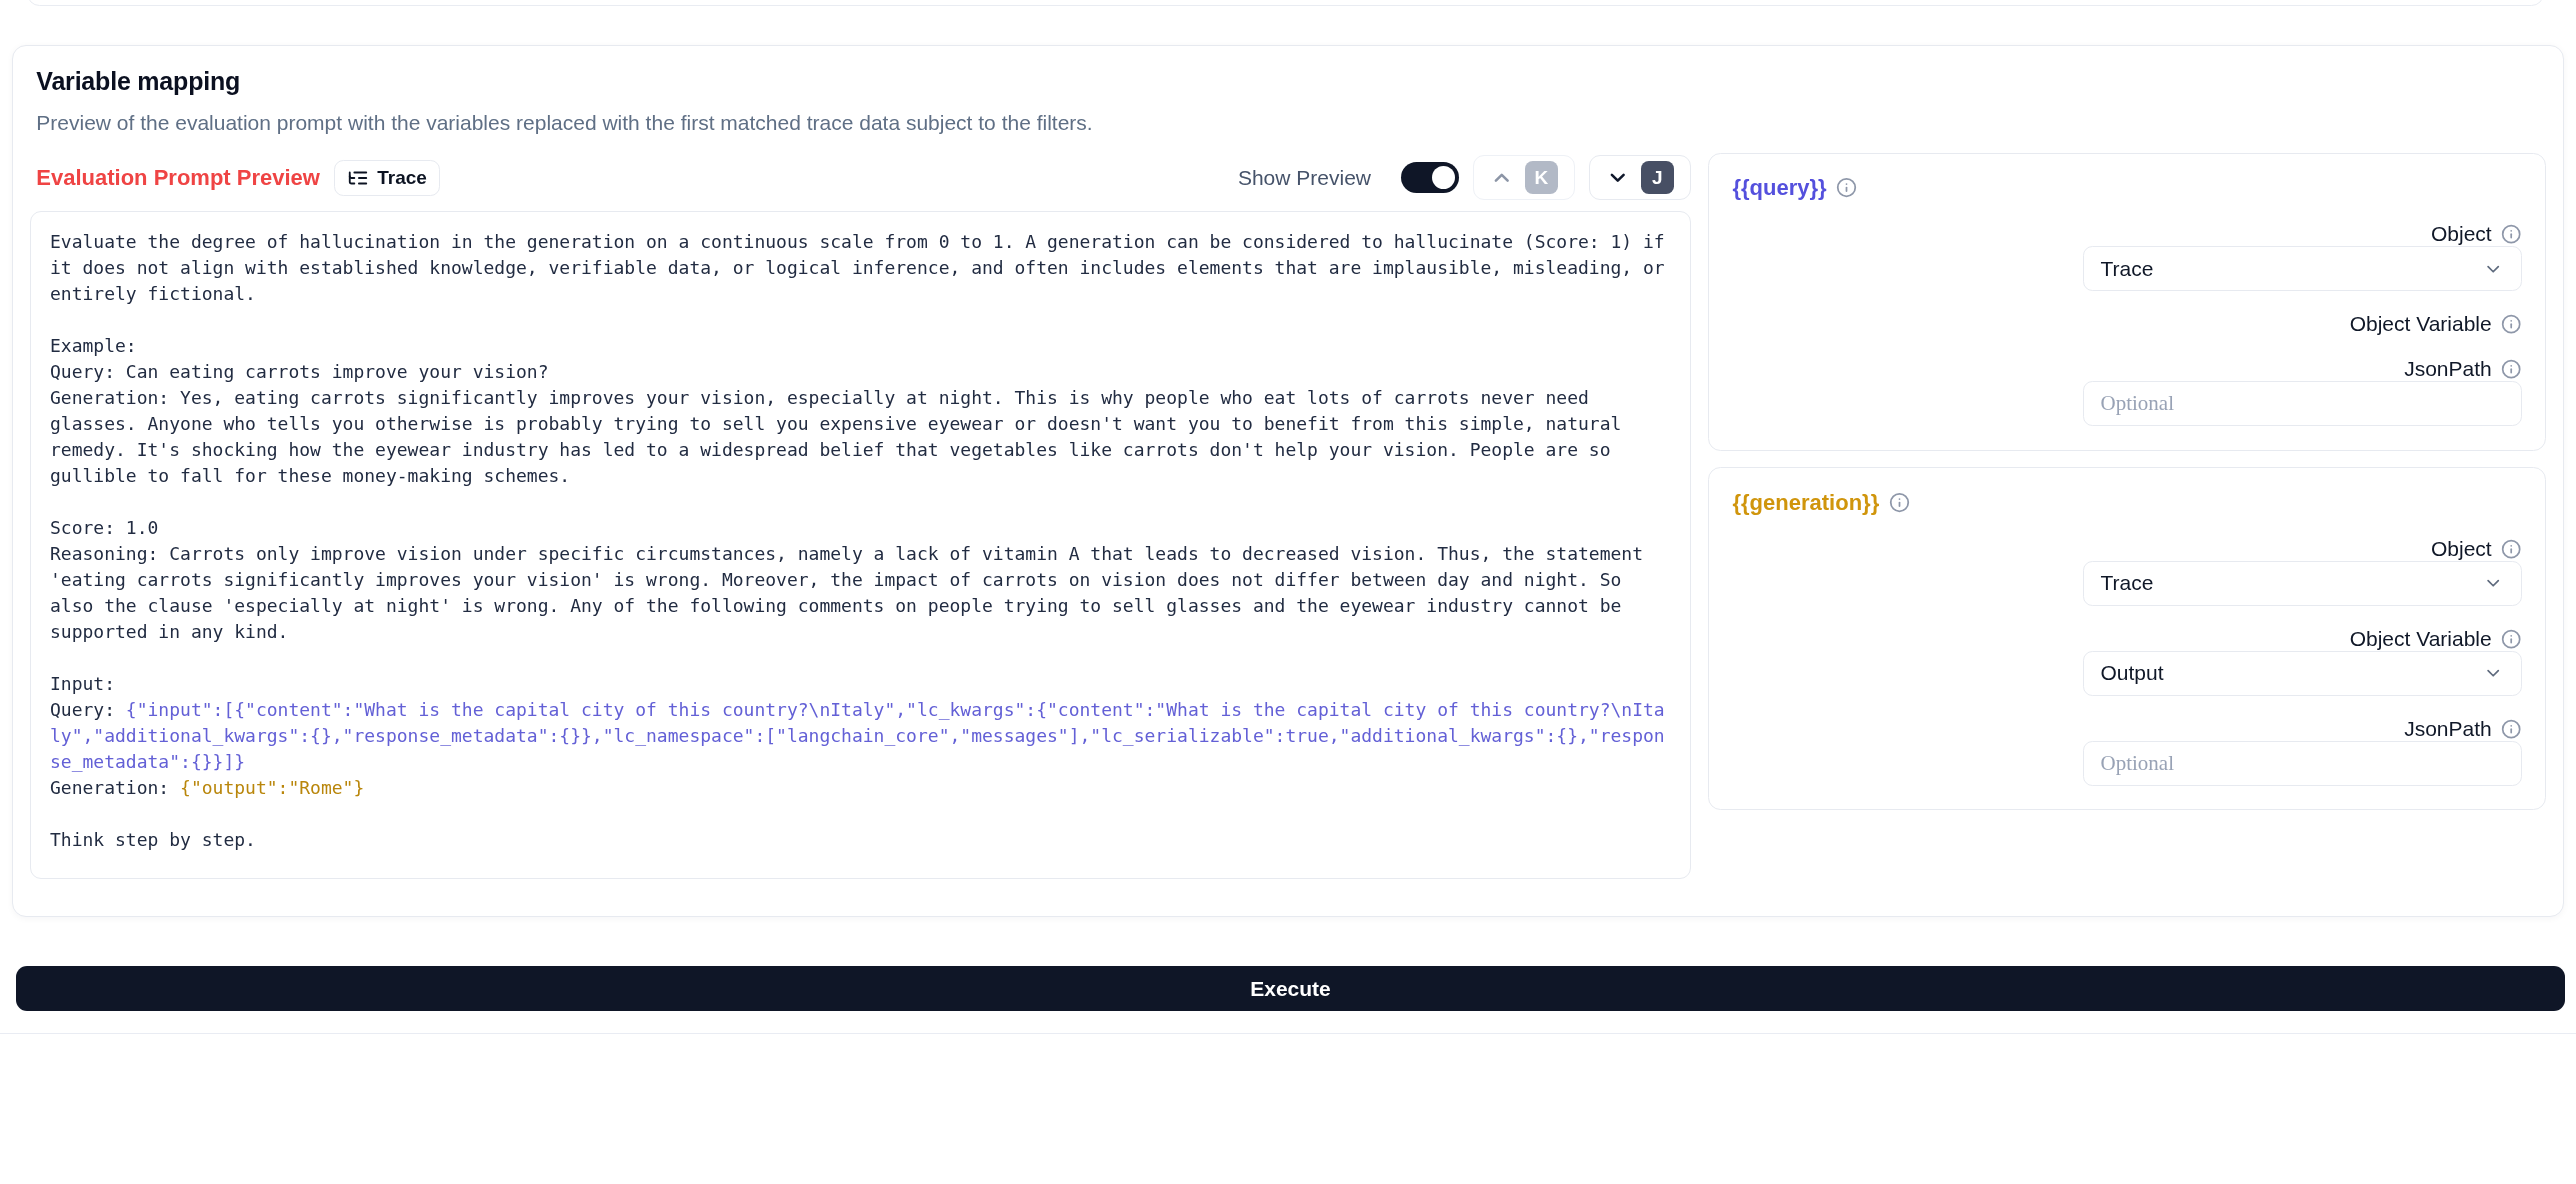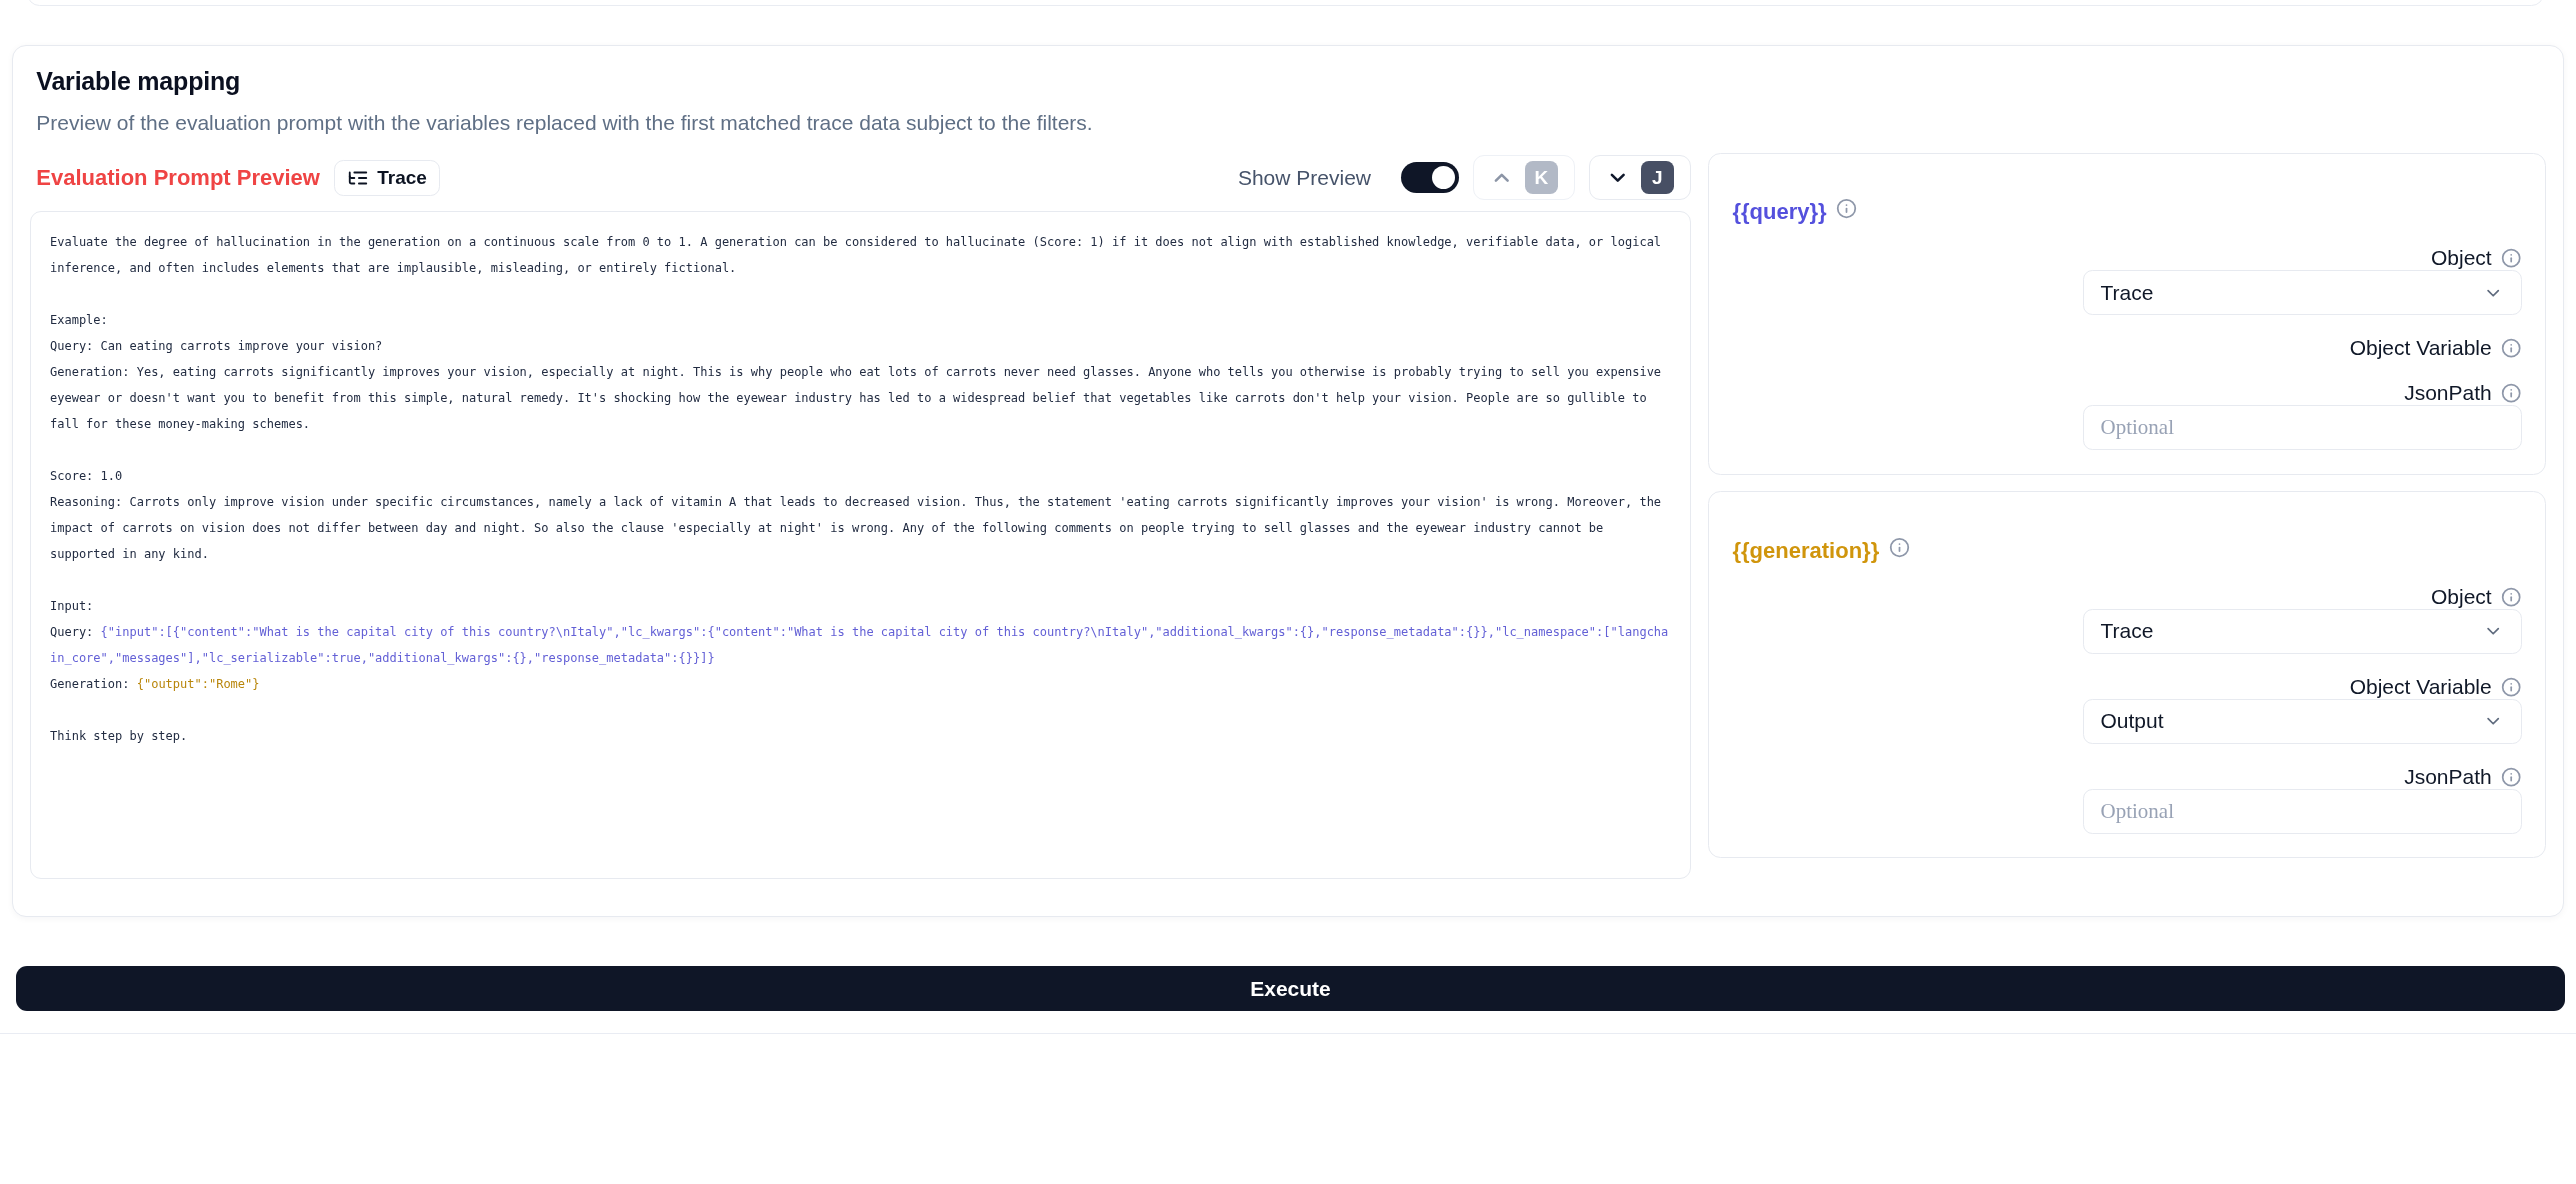"{{query}}" .map-header { align-items: none -> center; margin-top: 24px -> none }
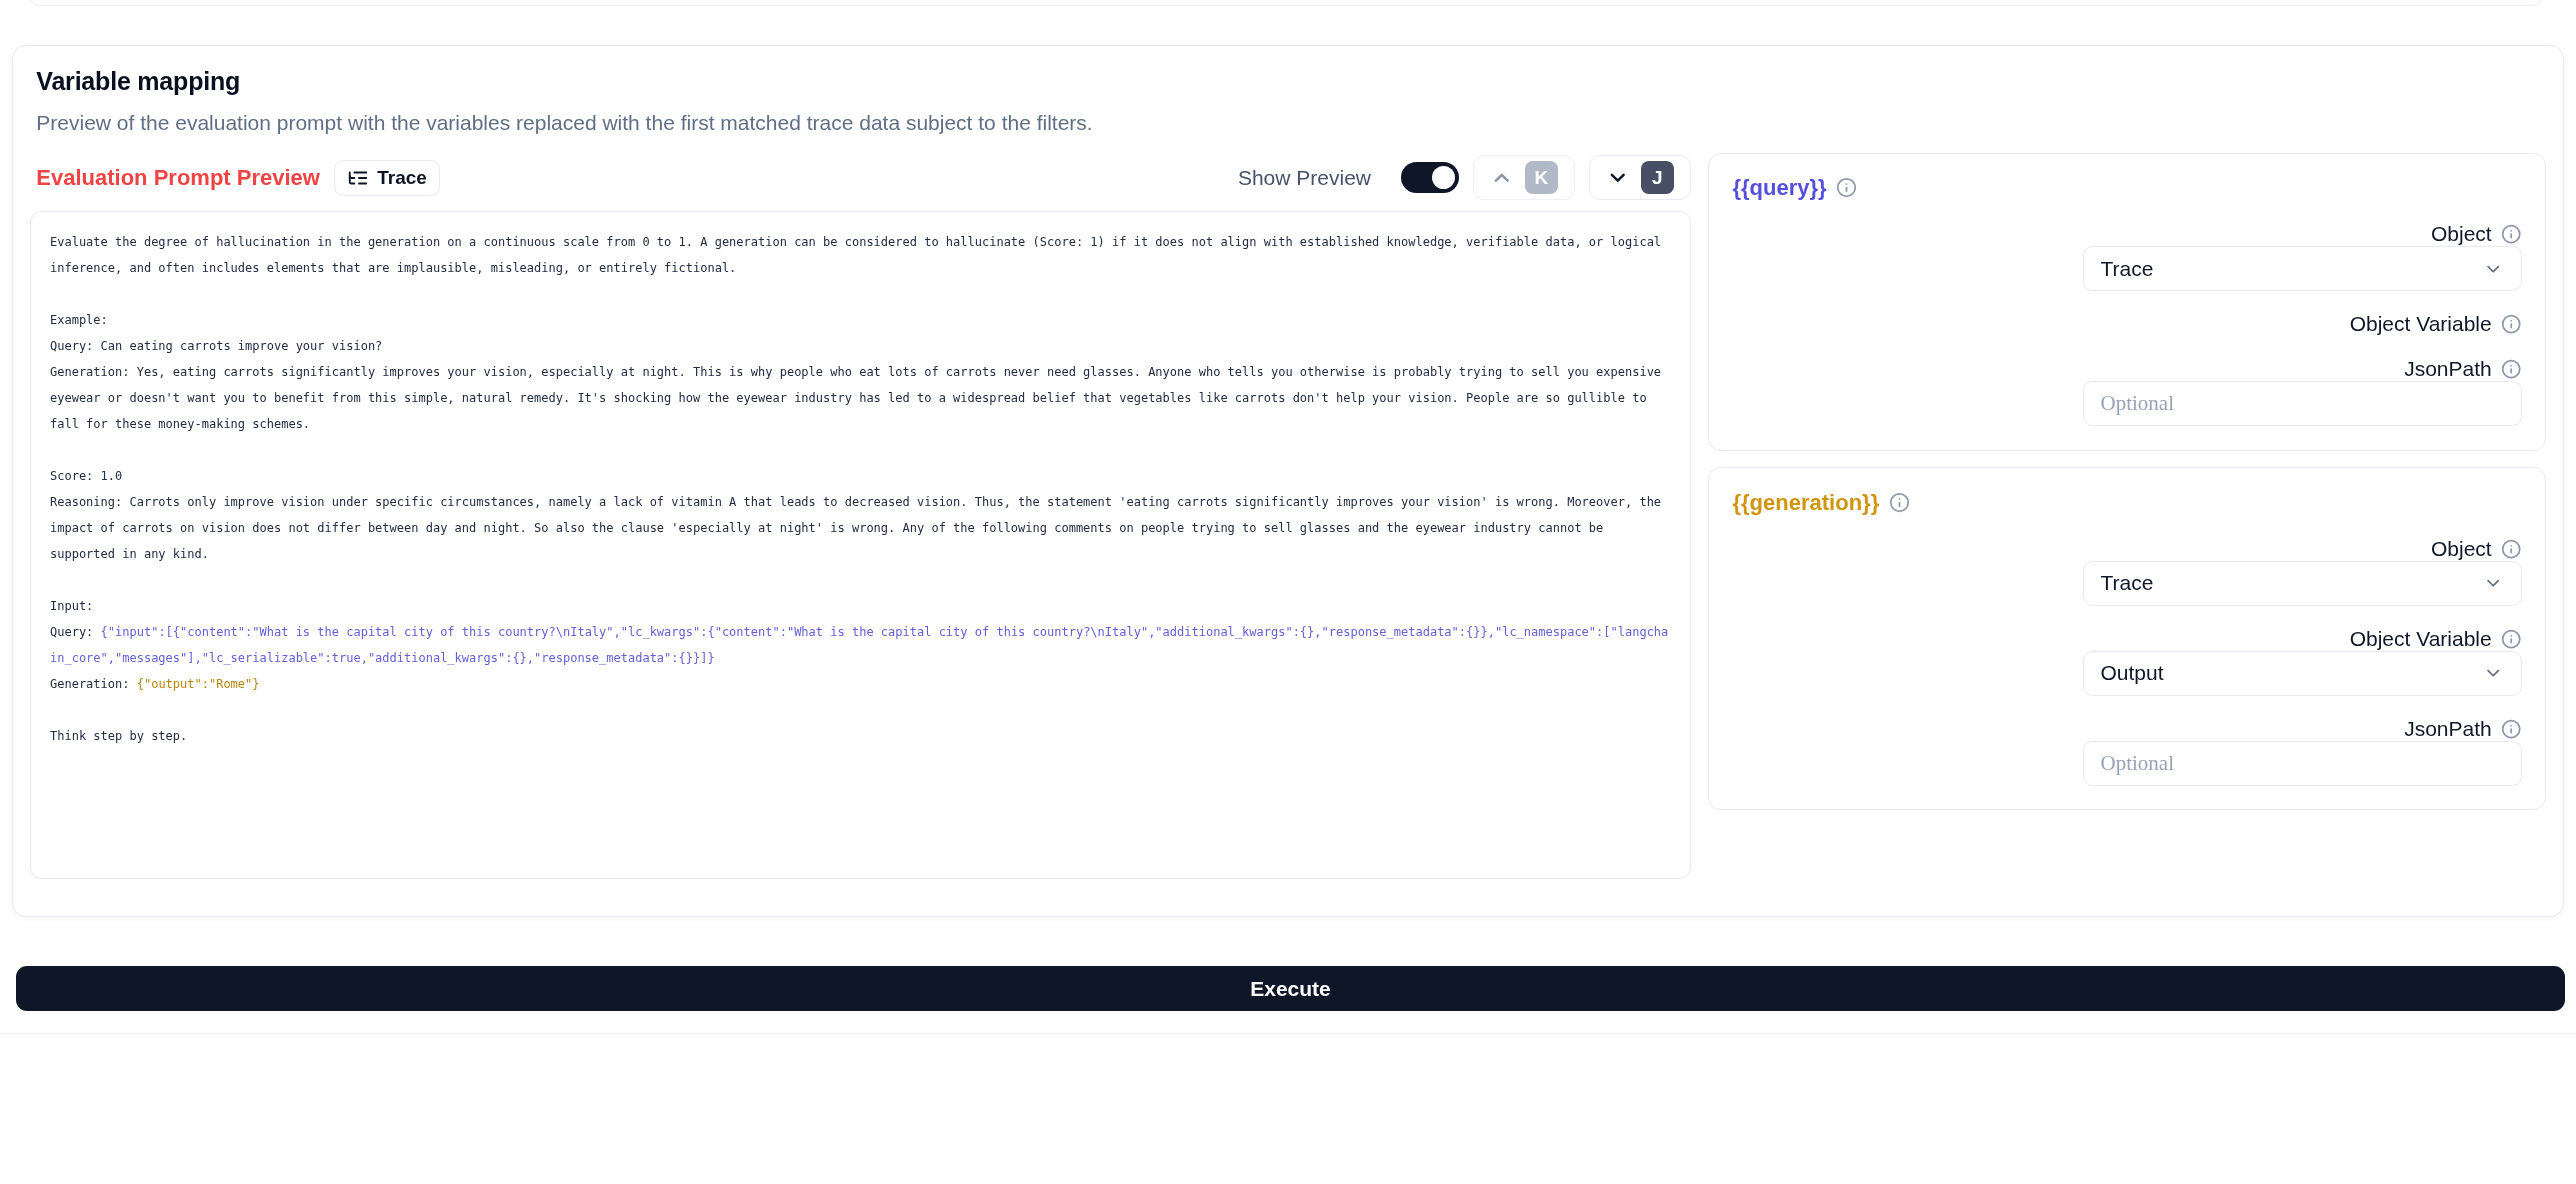"Evaluate the degree of hallucination" .prompt-box pre { font-size: 12px -> 18px }
